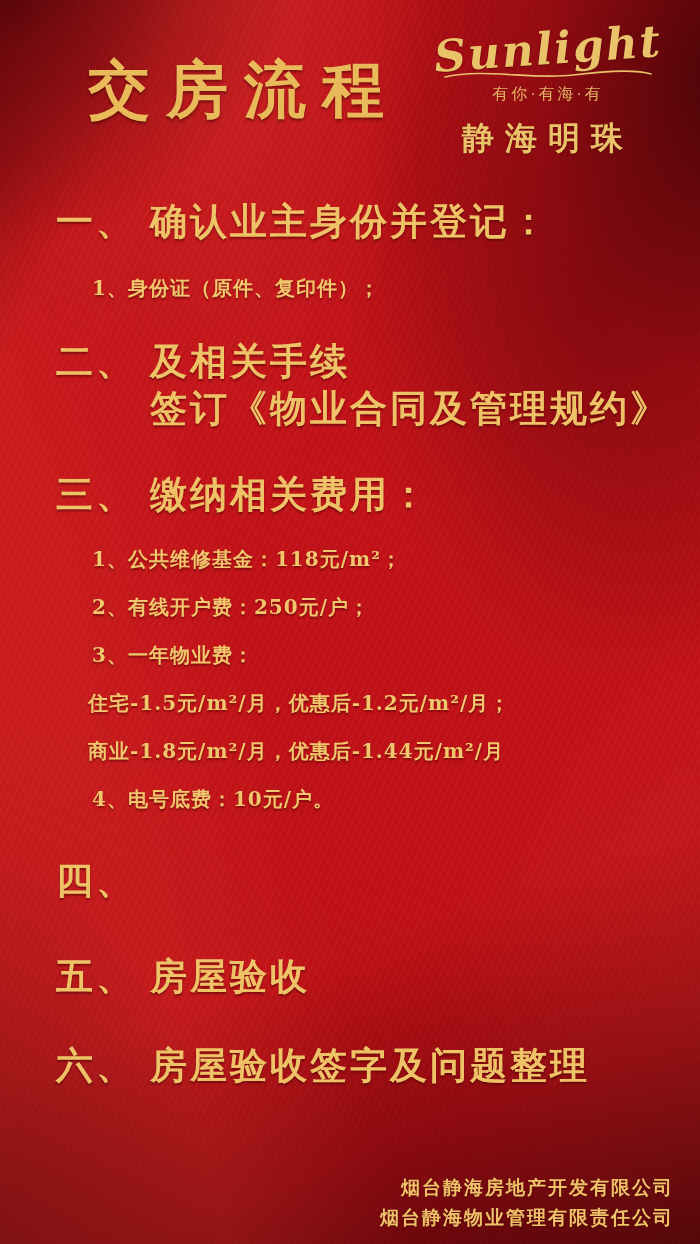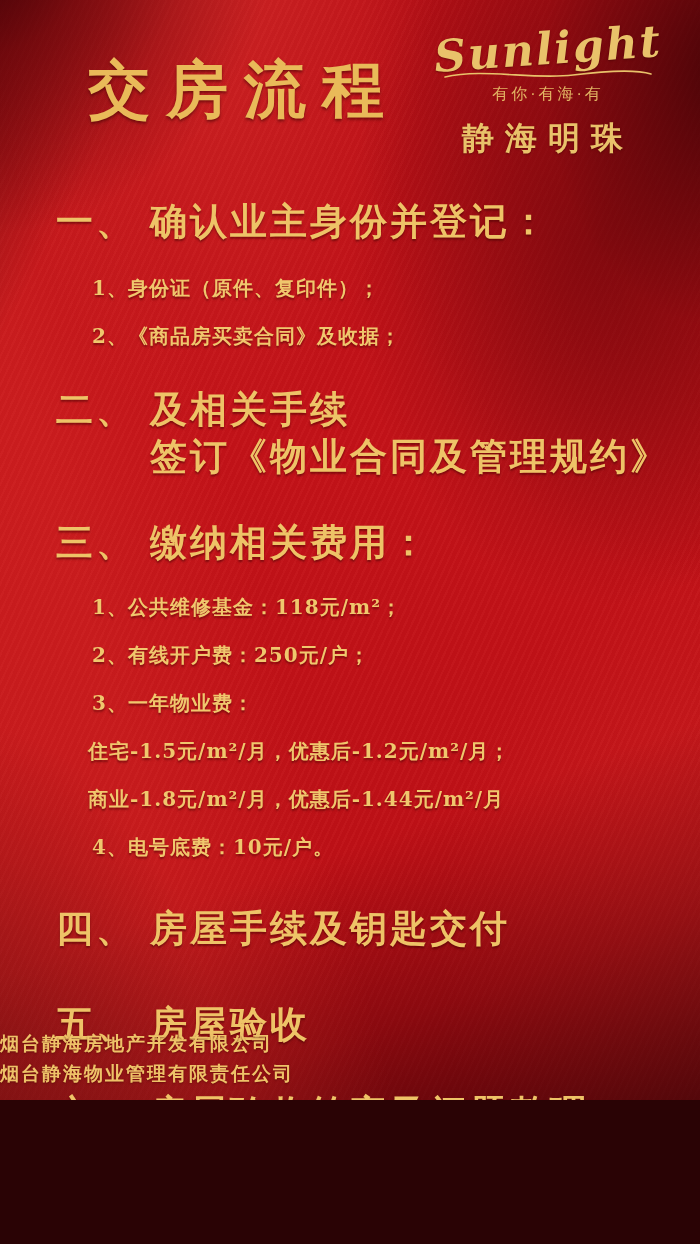"交房流程" .poster { height: 1100px -> 1244px }
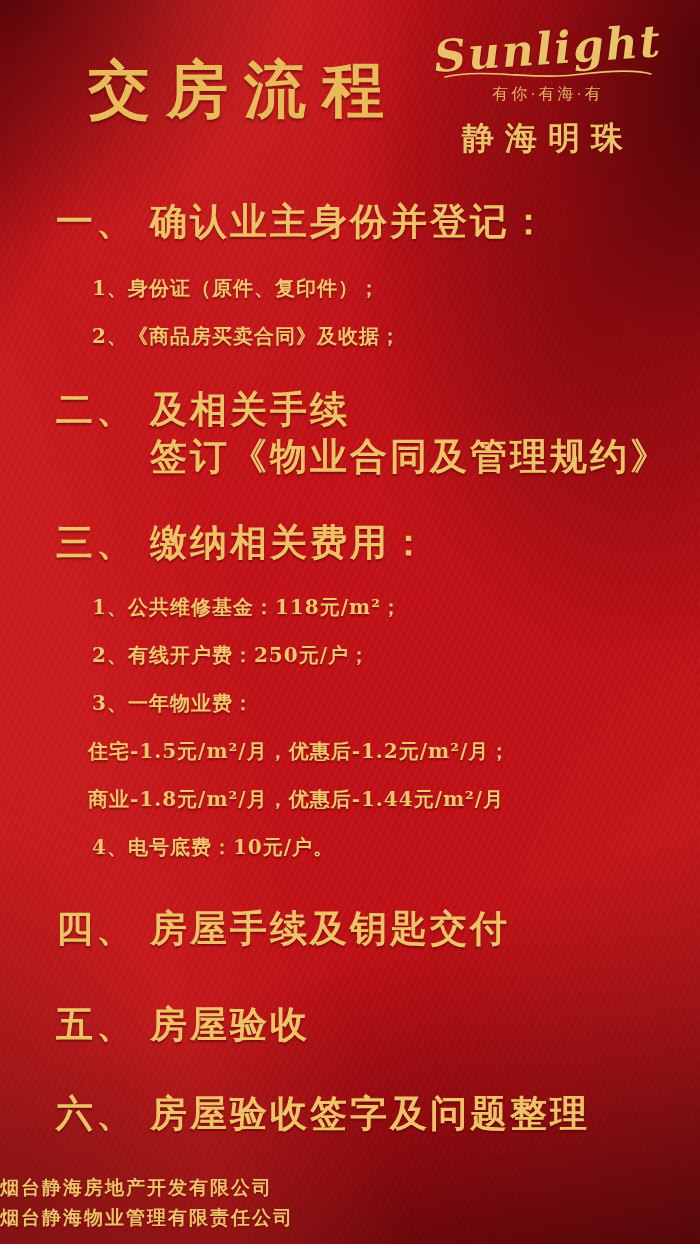"2、《商品房买卖合同》及收据；" div.sub { html: <div>2、《商品房买卖合同》及收据；</div> -> none }
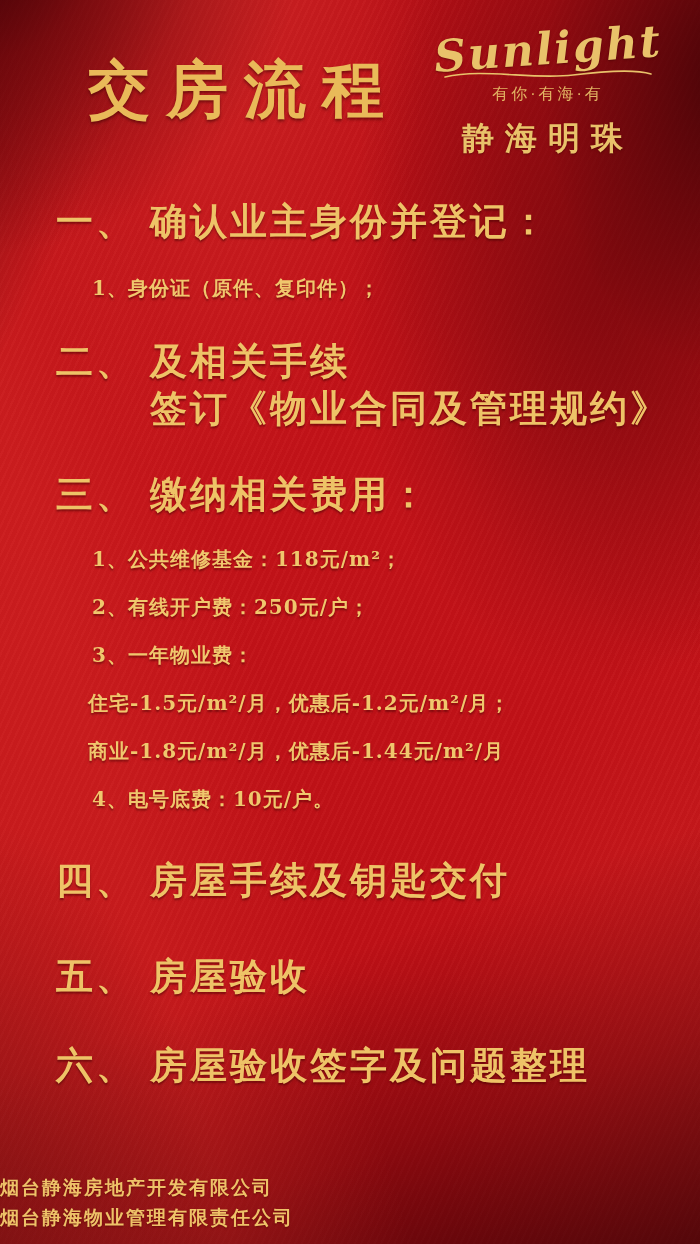"房屋手续及钥匙交付" span.htext { html: <span>房屋手续及钥匙交付</span> -> none }
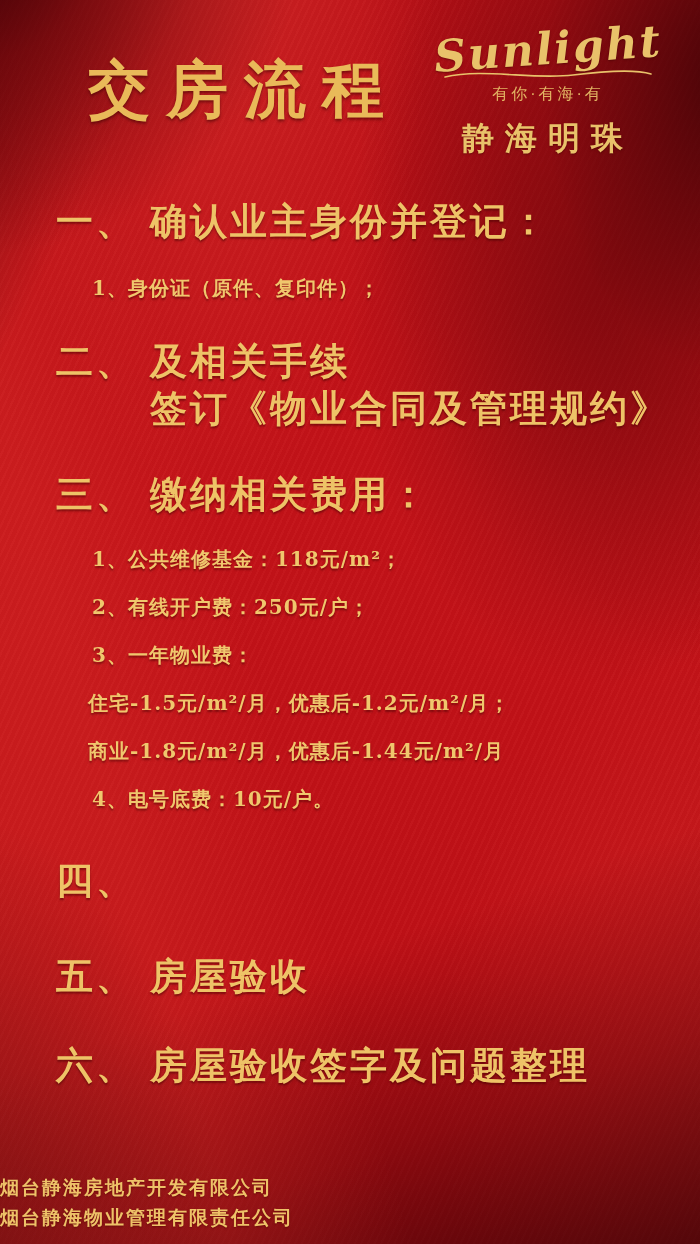"烟台静海房地产开发有限公司" .footer { text-align: left -> right }
